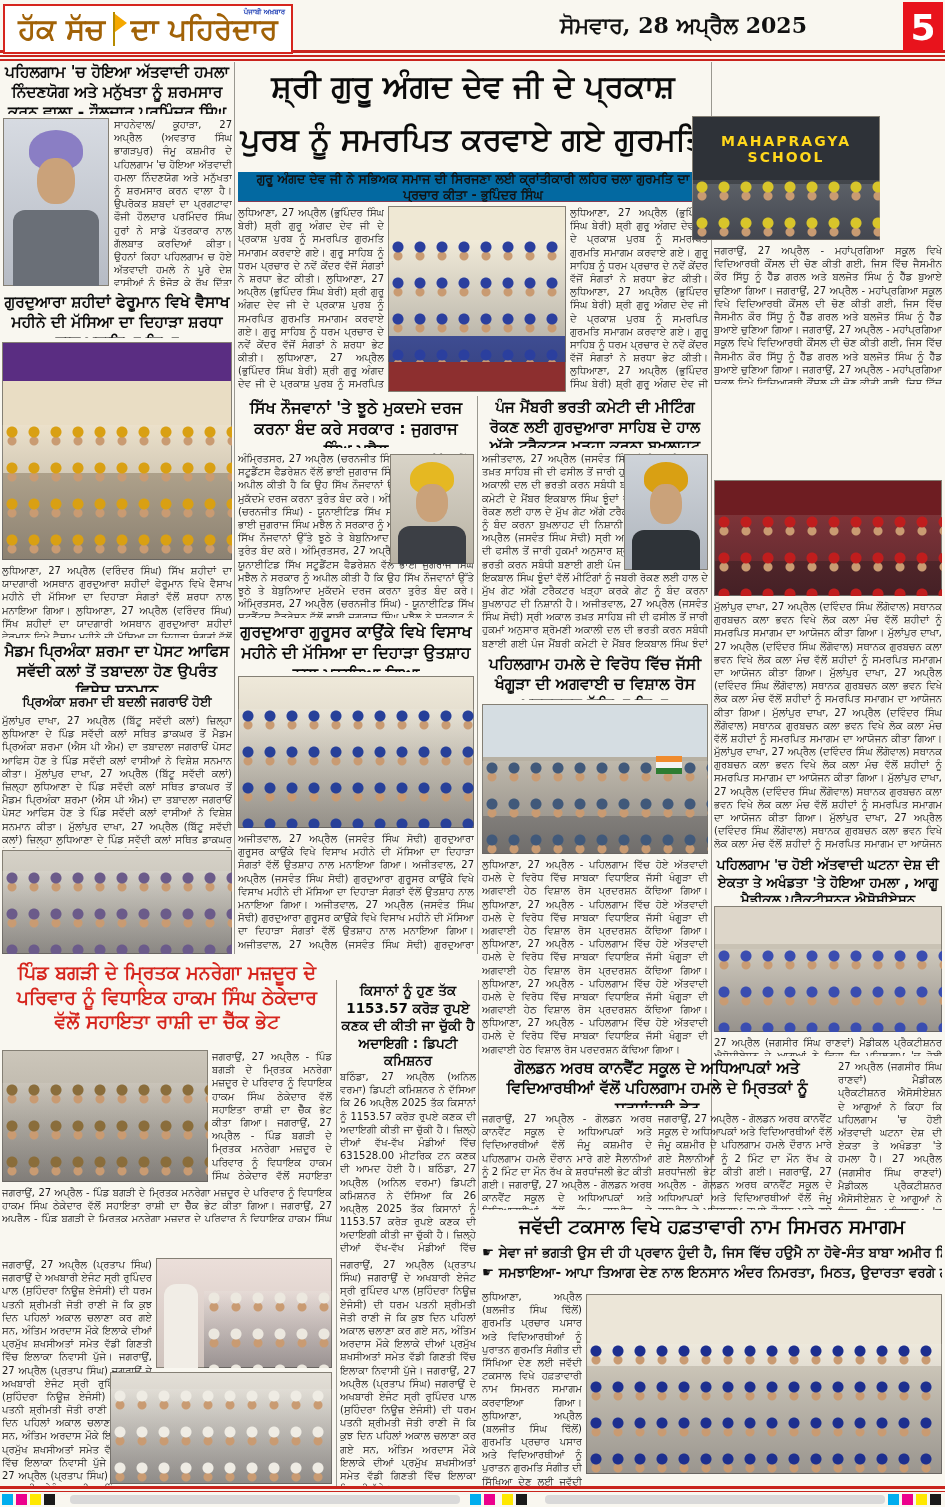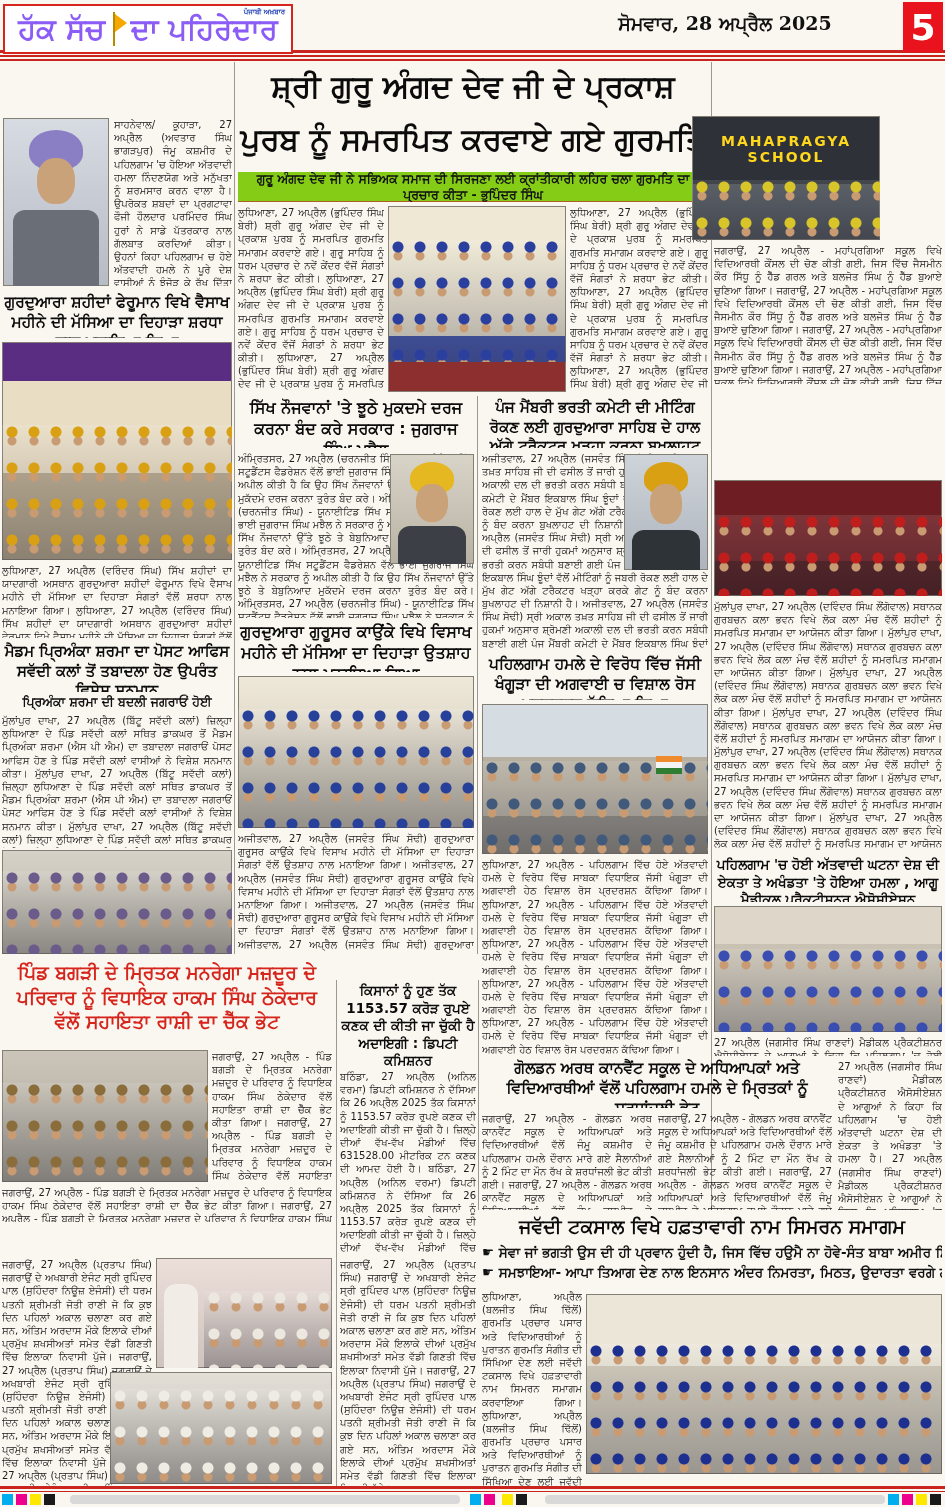"ਹੱਕ ਸੱਚ" .logo-text { color: #8b5cf6 -> #a16207 }
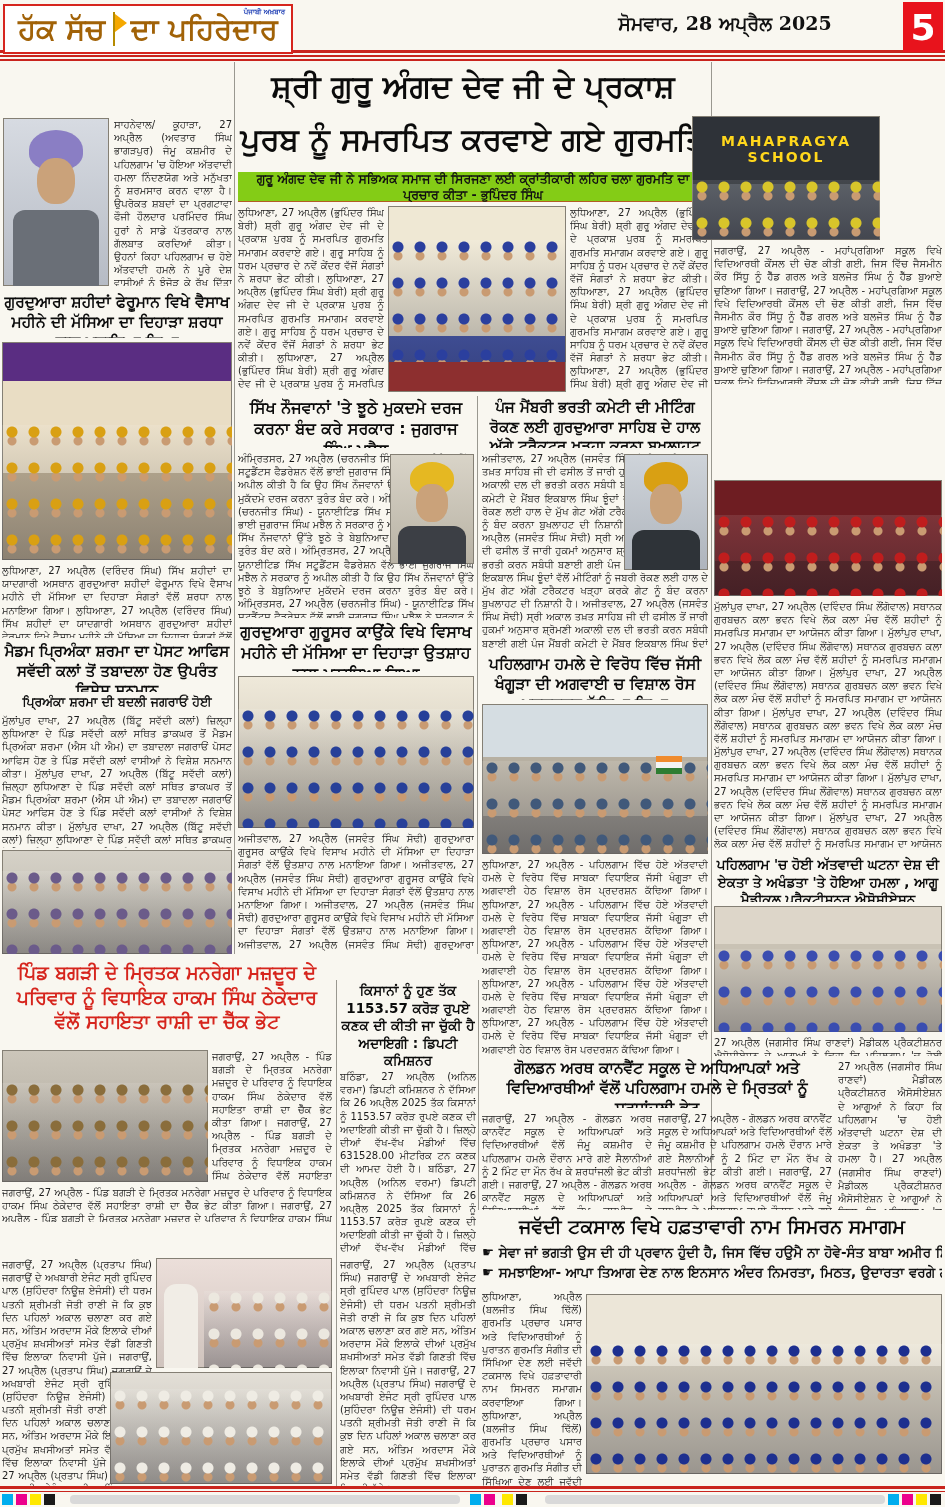"ਸੋਮਵਾਰ, 28 ਅਪ੍ਰੈਲ 2025" .date-line { font-size: 19px -> 22px; text-align: center -> left }
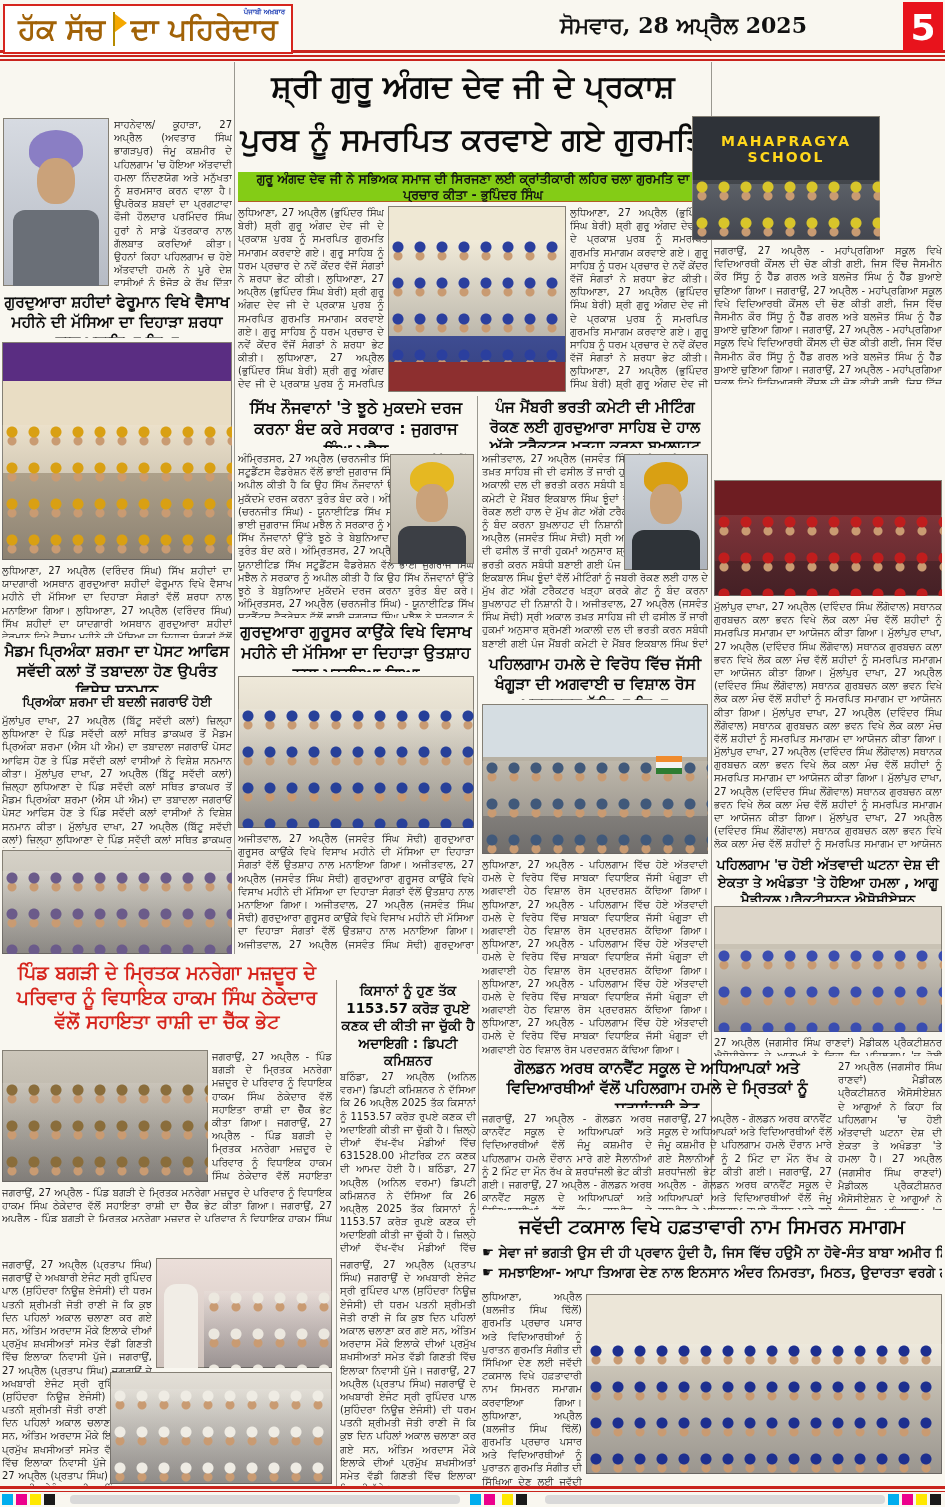"ਪਹਿਲਗਾਮ 'ਚ ਹੋਇਆ ਅੱਤਵਾਦੀ ਹਮਲਾ" div.hd { html: none -> <div>ਪਹਿਲਗਾਮ 'ਚ ਹੋਇਆ ਅੱਤਵਾਦੀ ਹਮਲਾ ਨਿੰਦਣਯੋਗ ਅਤੇ ਮਨੁੱਖਤਾ ਨੂੰ ਸ਼ਰਮਸਾਰ ਕਰਨ ਵਾਲਾ - ਹੌਲਦਾਰ ਪਰਮਿੰਦਰ ਸਿੰਘ</div> }
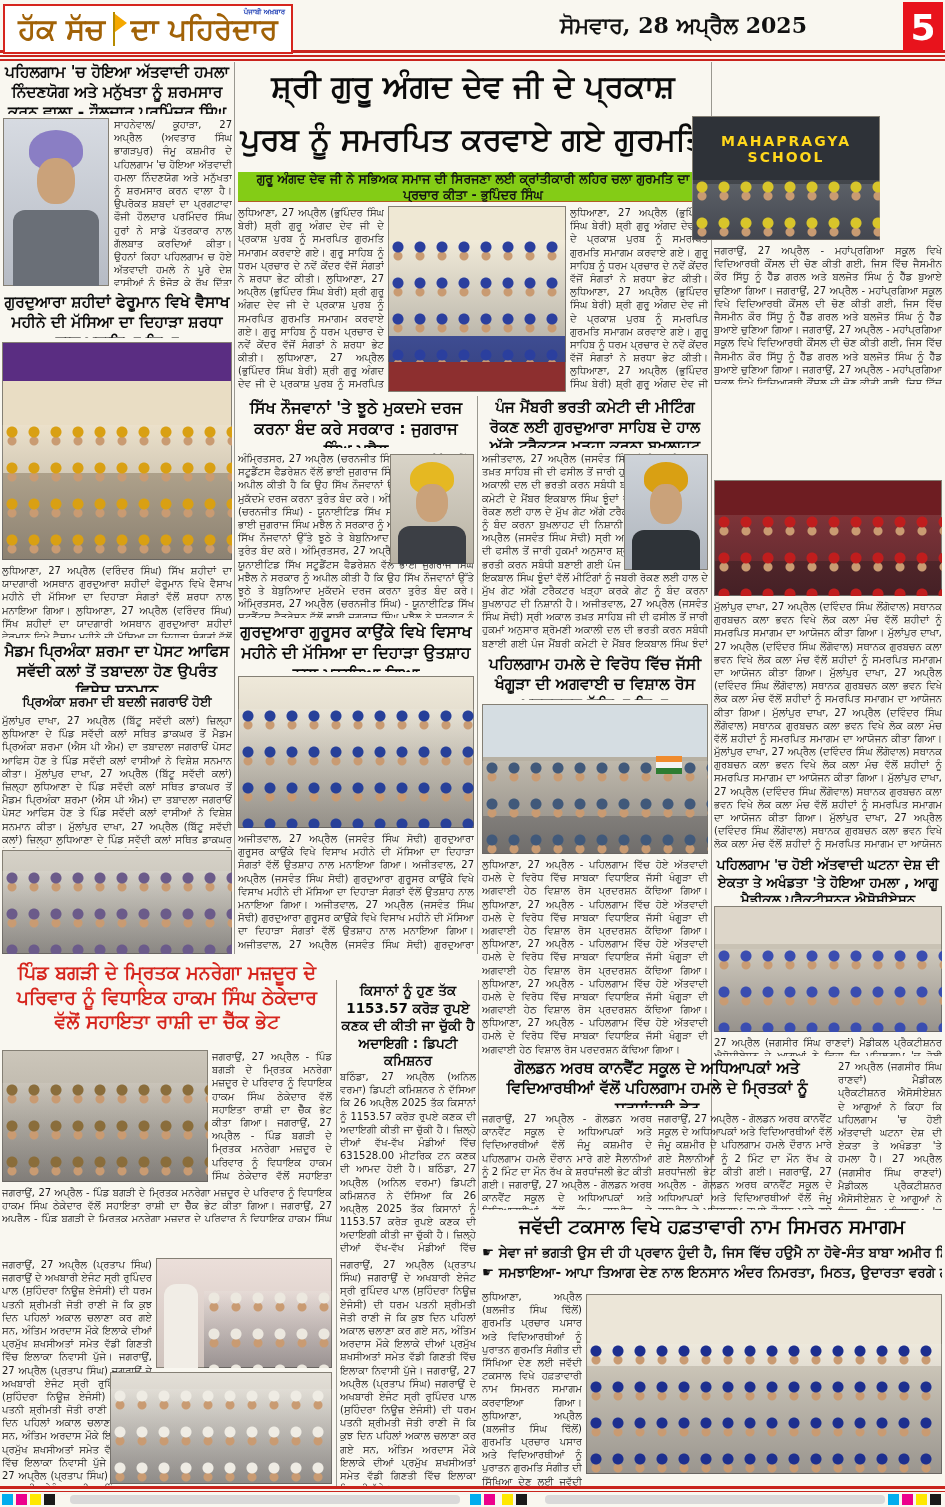"ਗੁਰੂ ਅੰਗਦ ਦੇਵ ਜੀ ਨੇ" .main-sub { background: #84cc16 -> #0369a1 }
